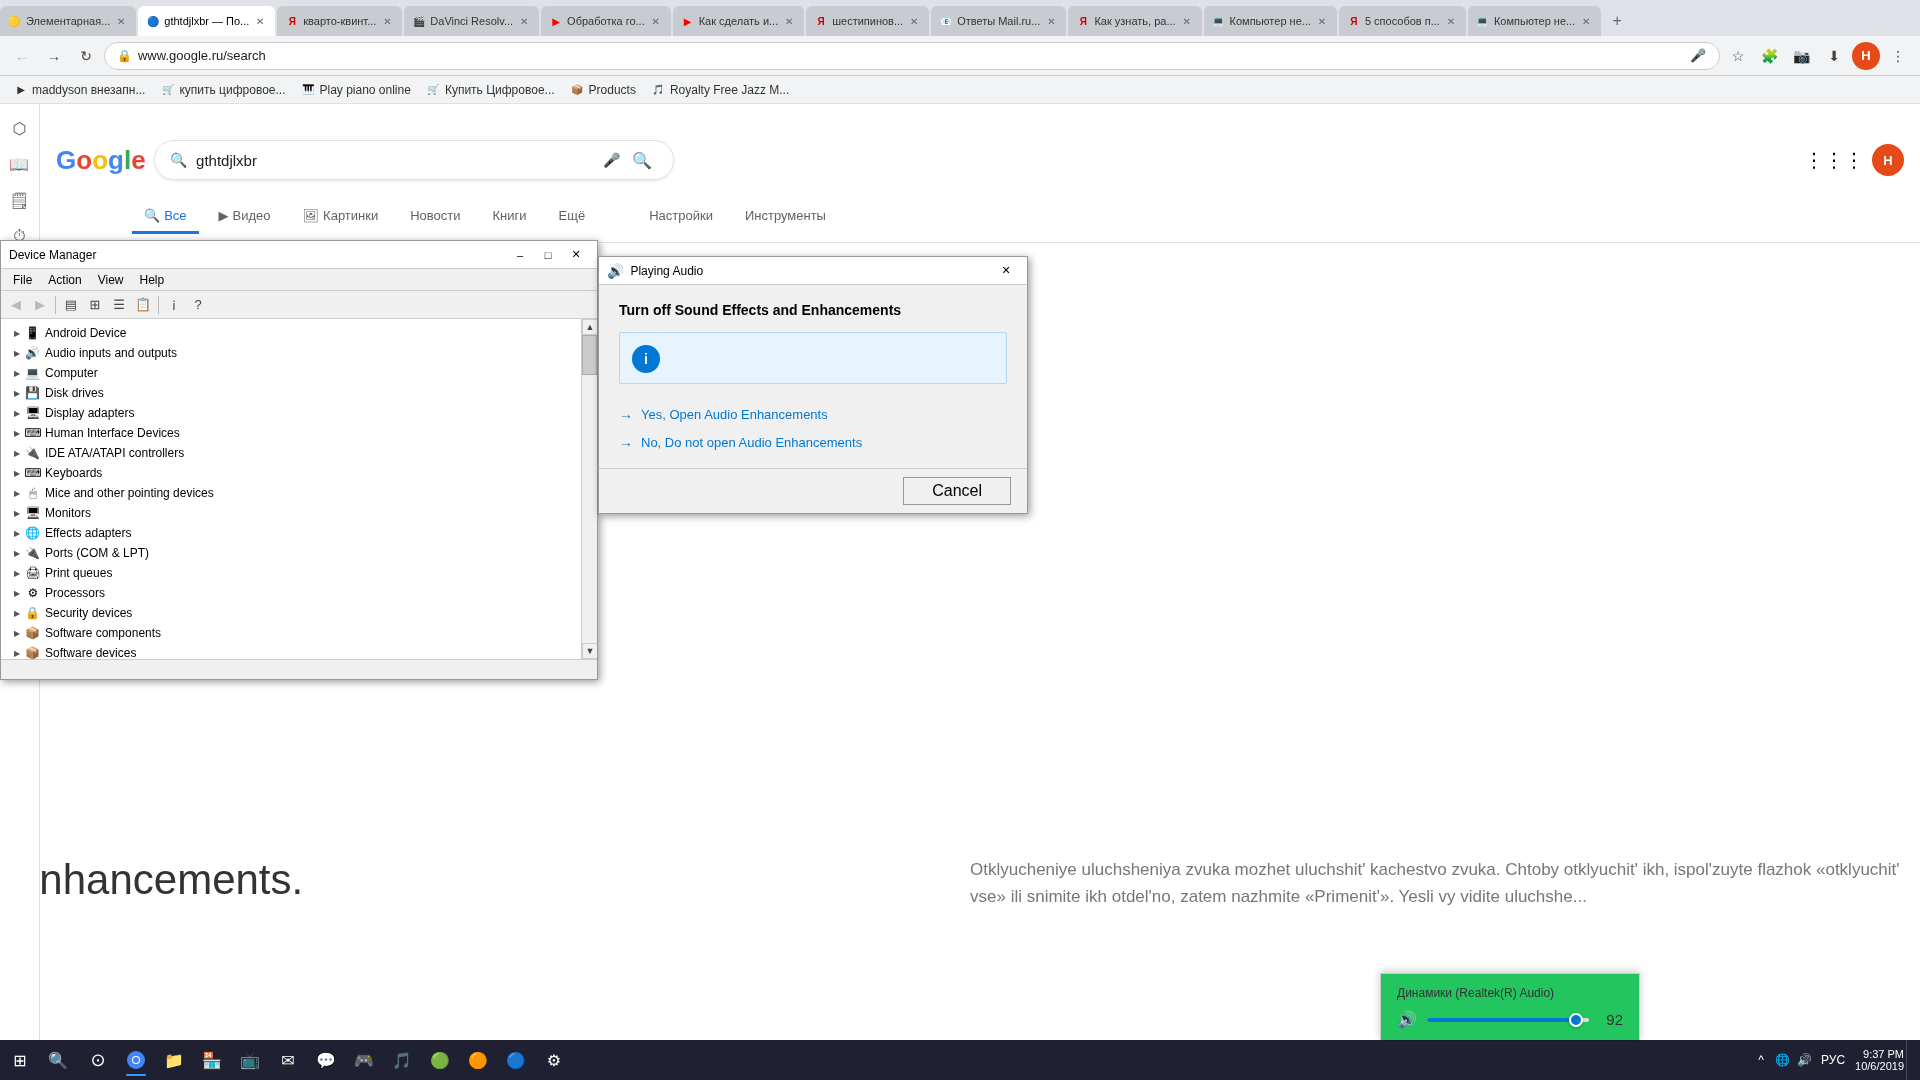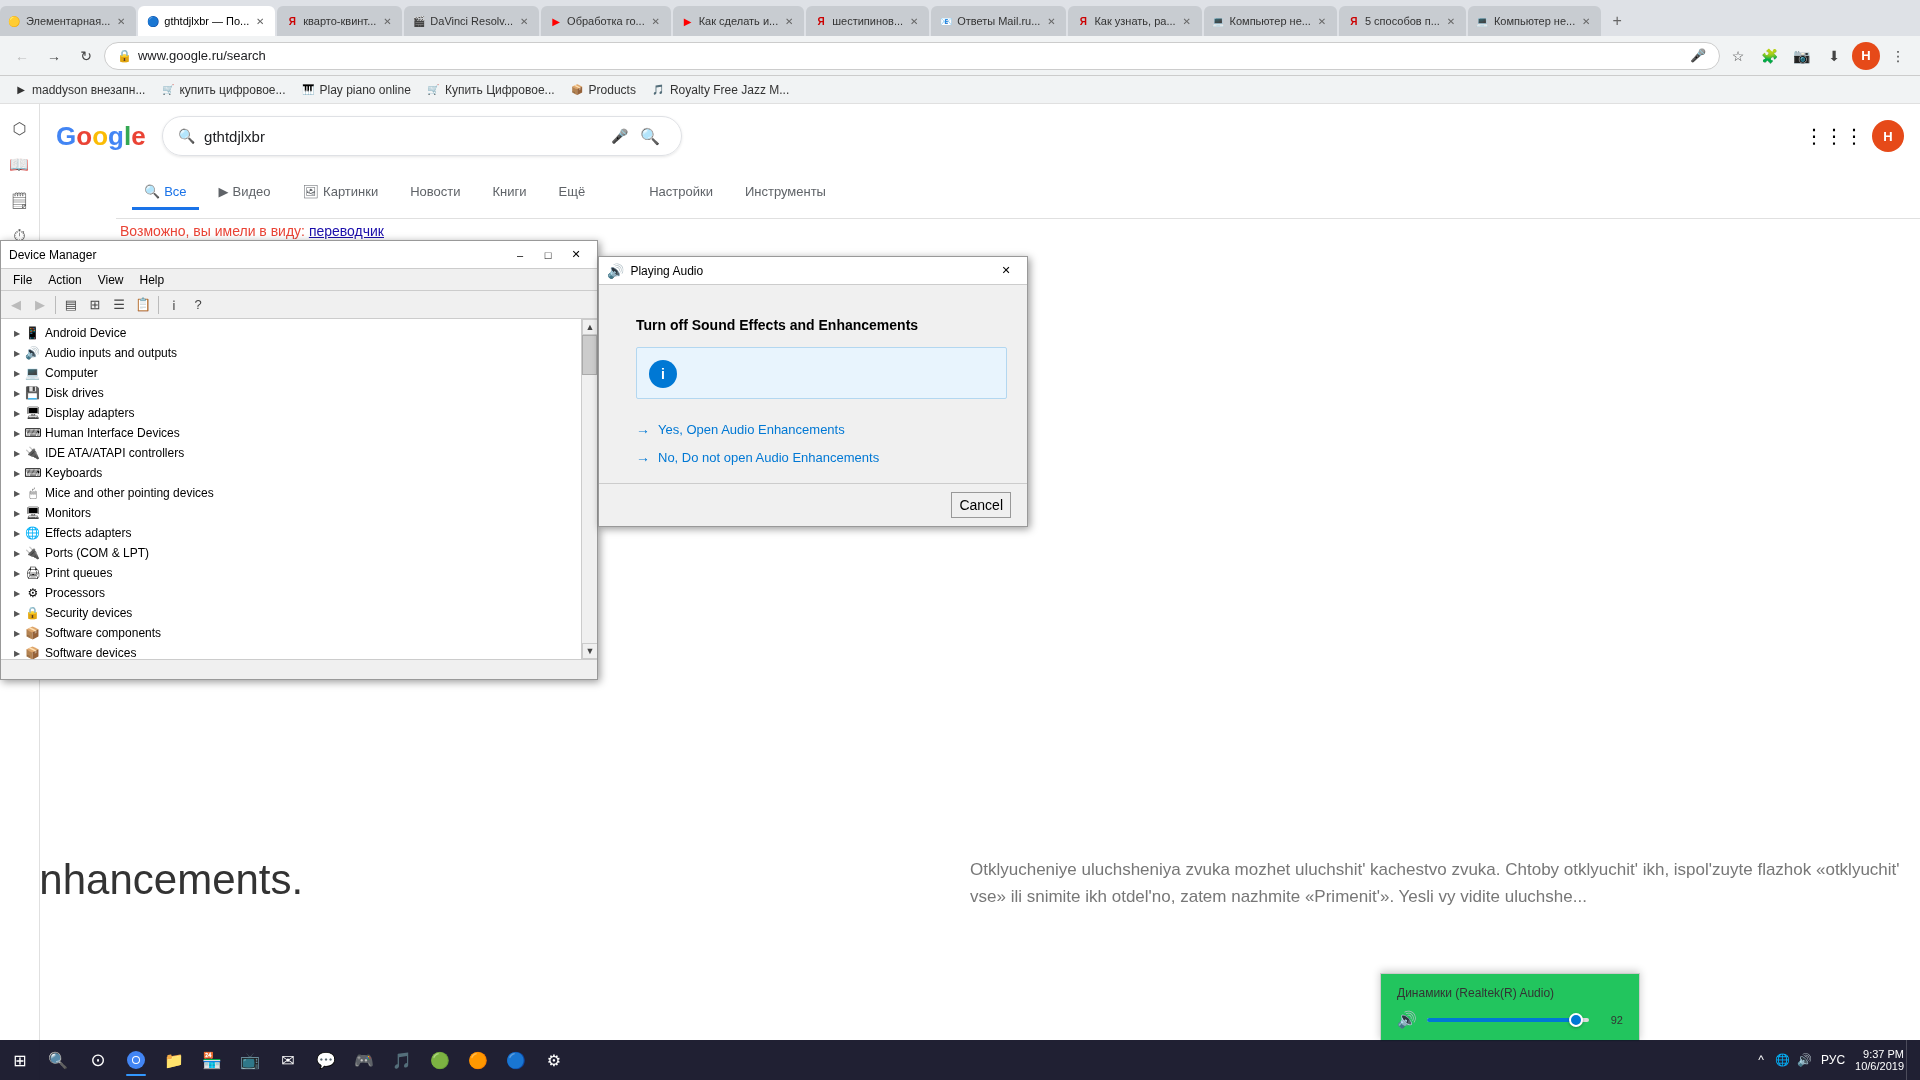"Google" .google-header { gap: 16px -> 8px; margin-top: none -> 24px }
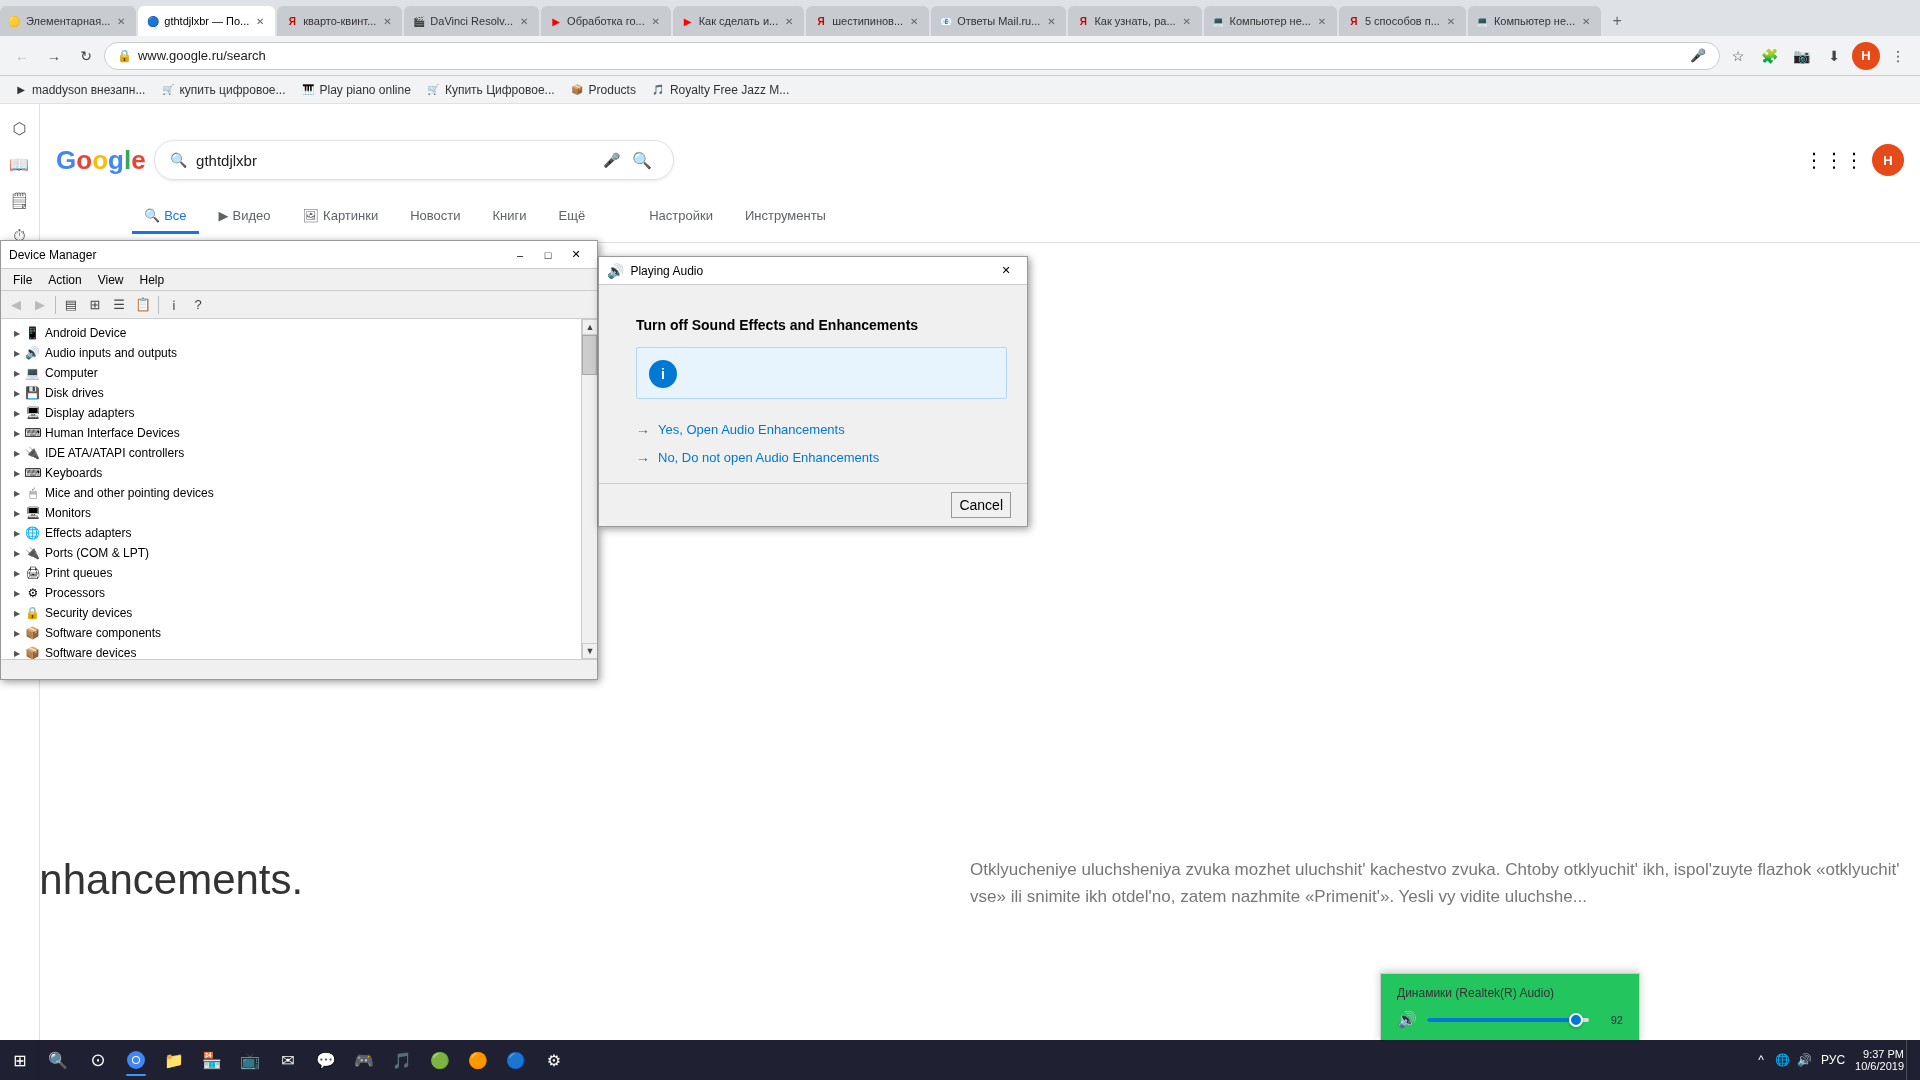"Turn off Sound Effects and" .dialog-body { margin-left: 17px -> none; padding: 32px 20px 12px -> 17px 20px 12px }
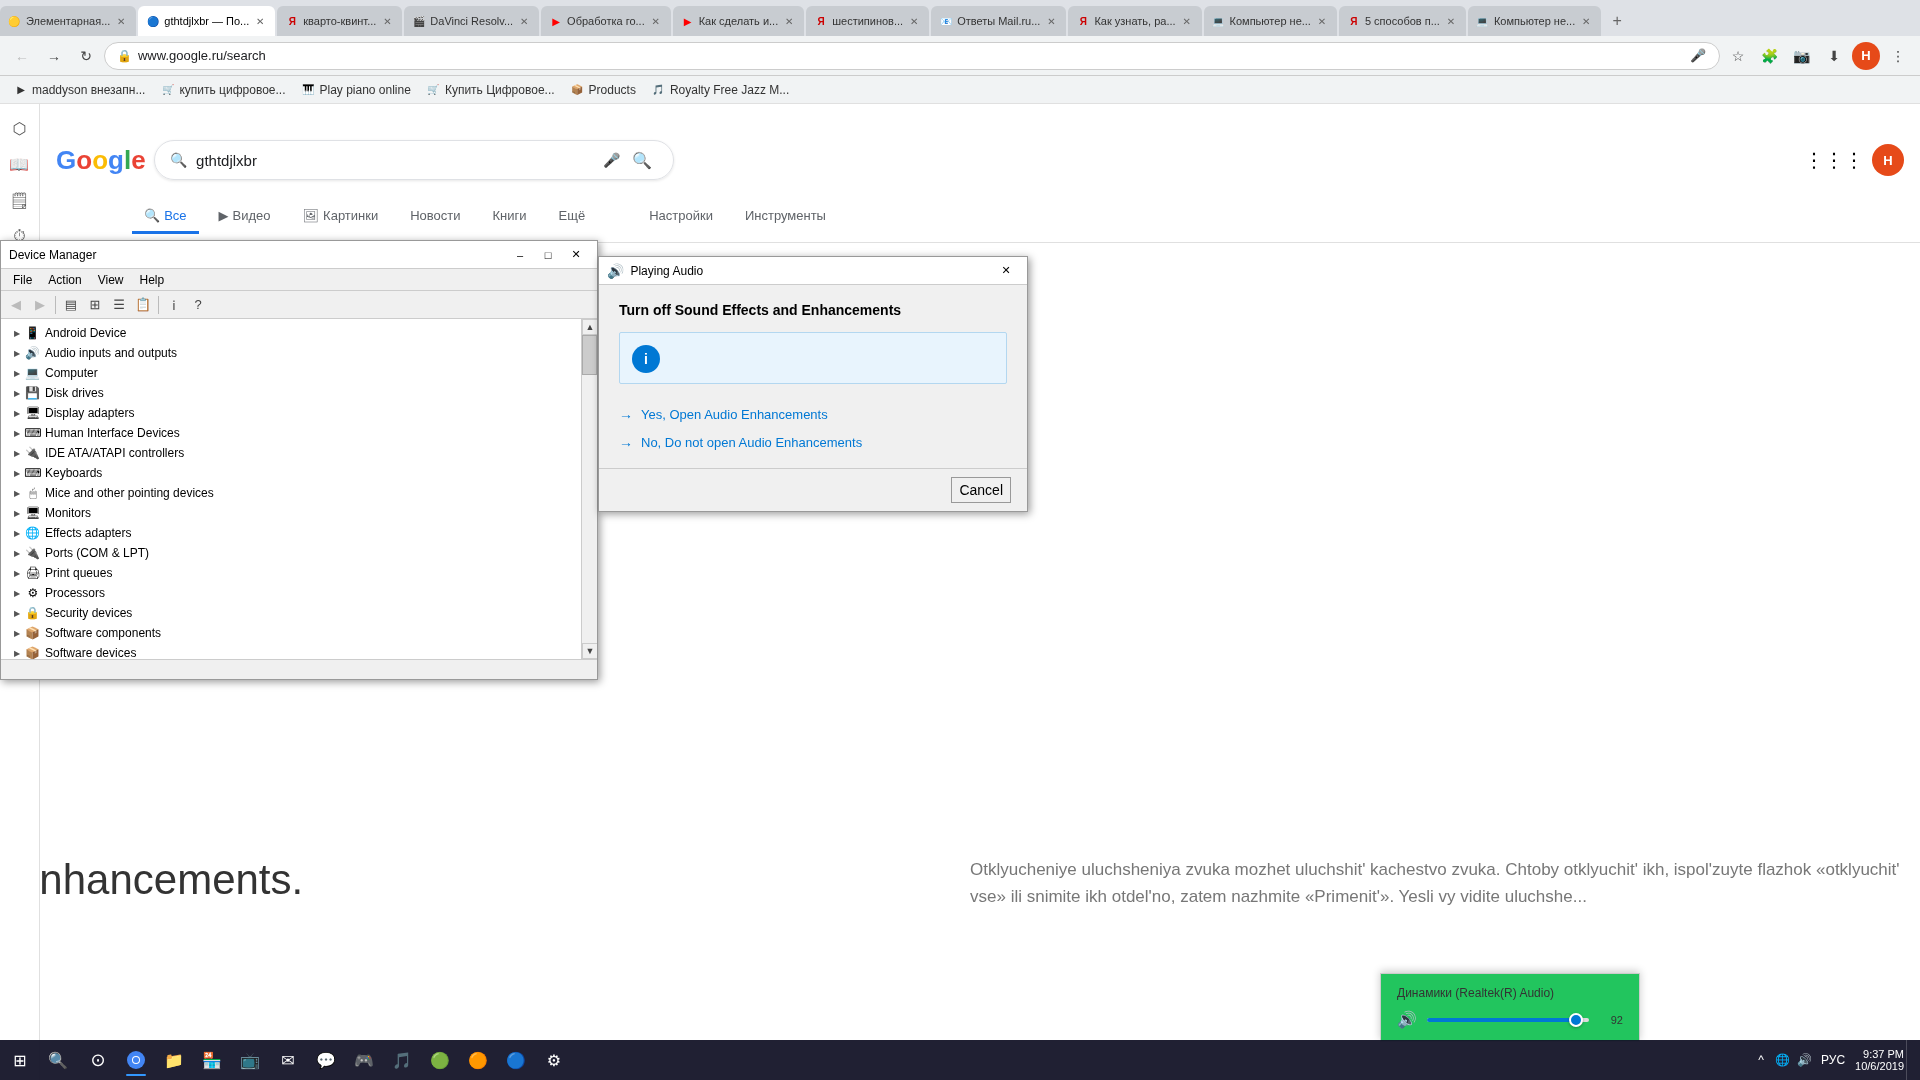"Cancel" .dialog-cancel-btn { font-size: 14px -> 16px; padding: 4px 7px -> 4px 28px }
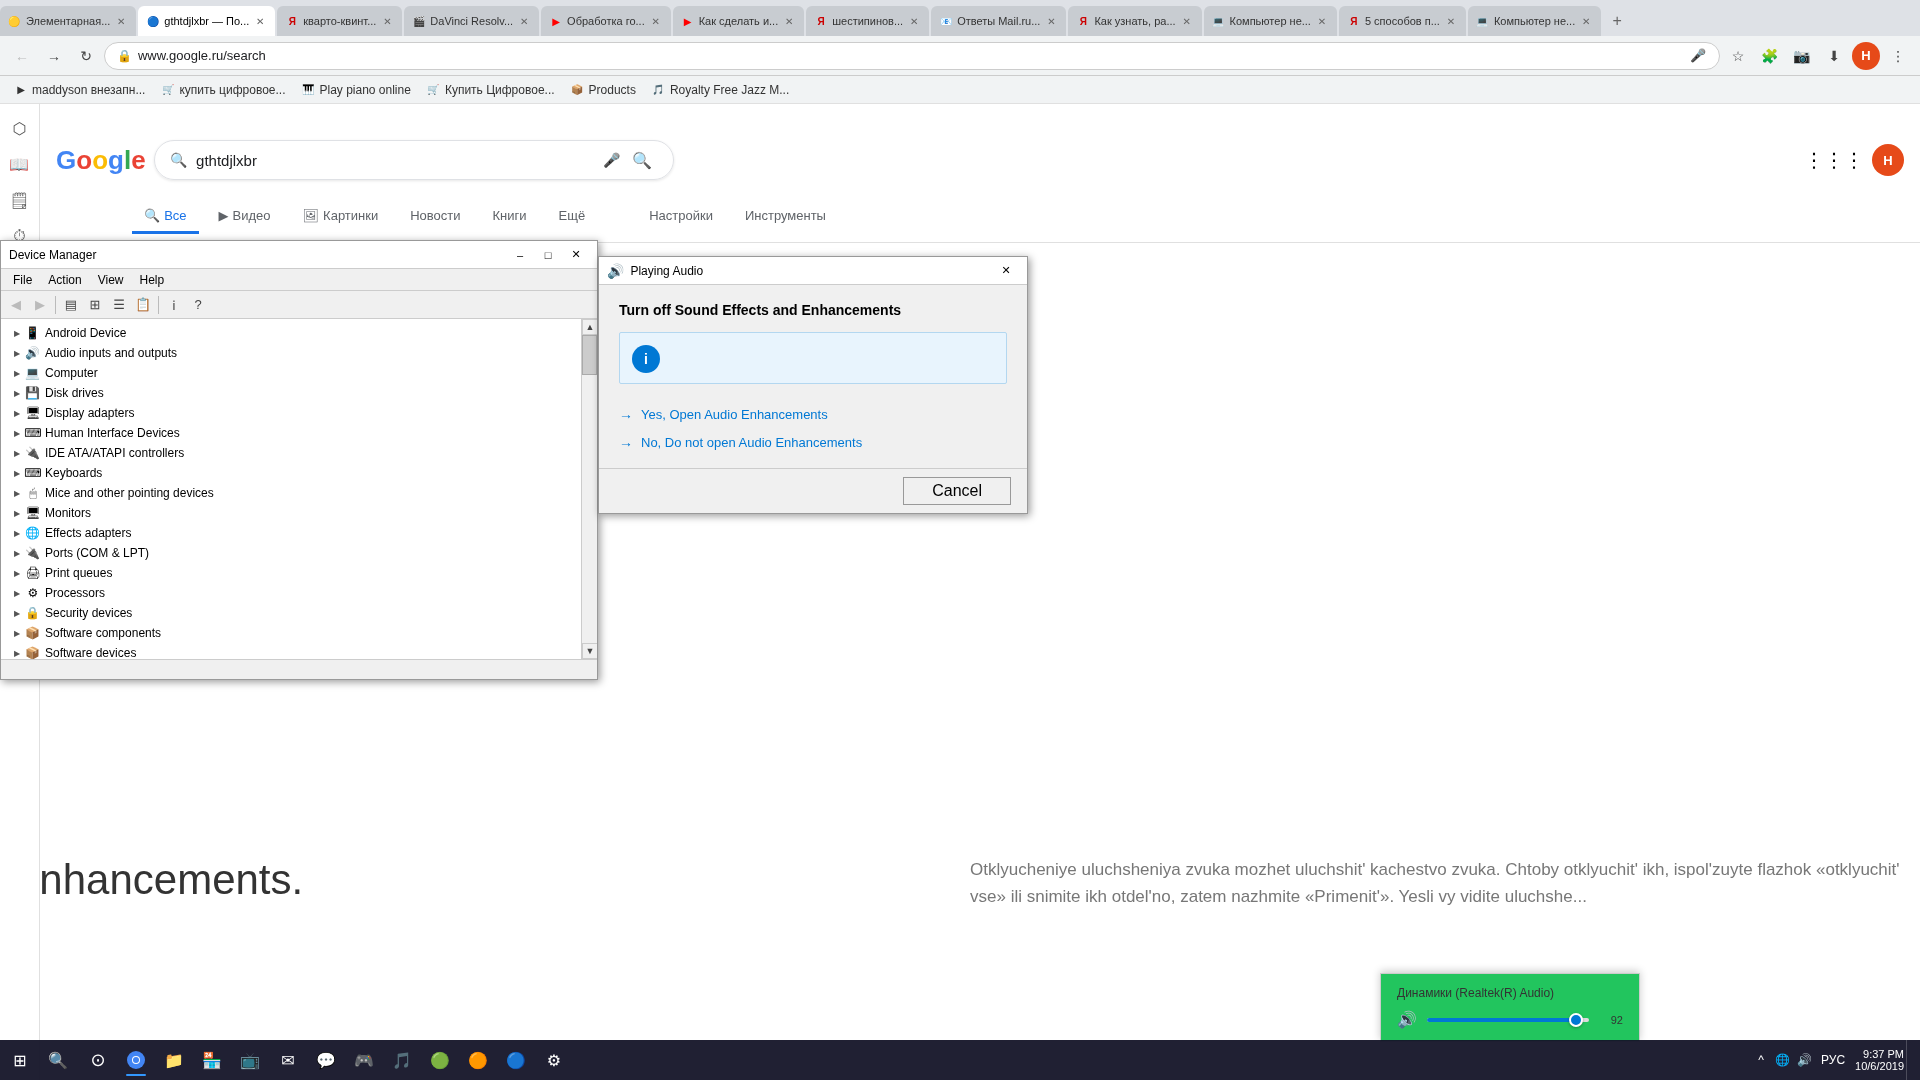"92" .volume-value { font-size: 11px -> 15px }
